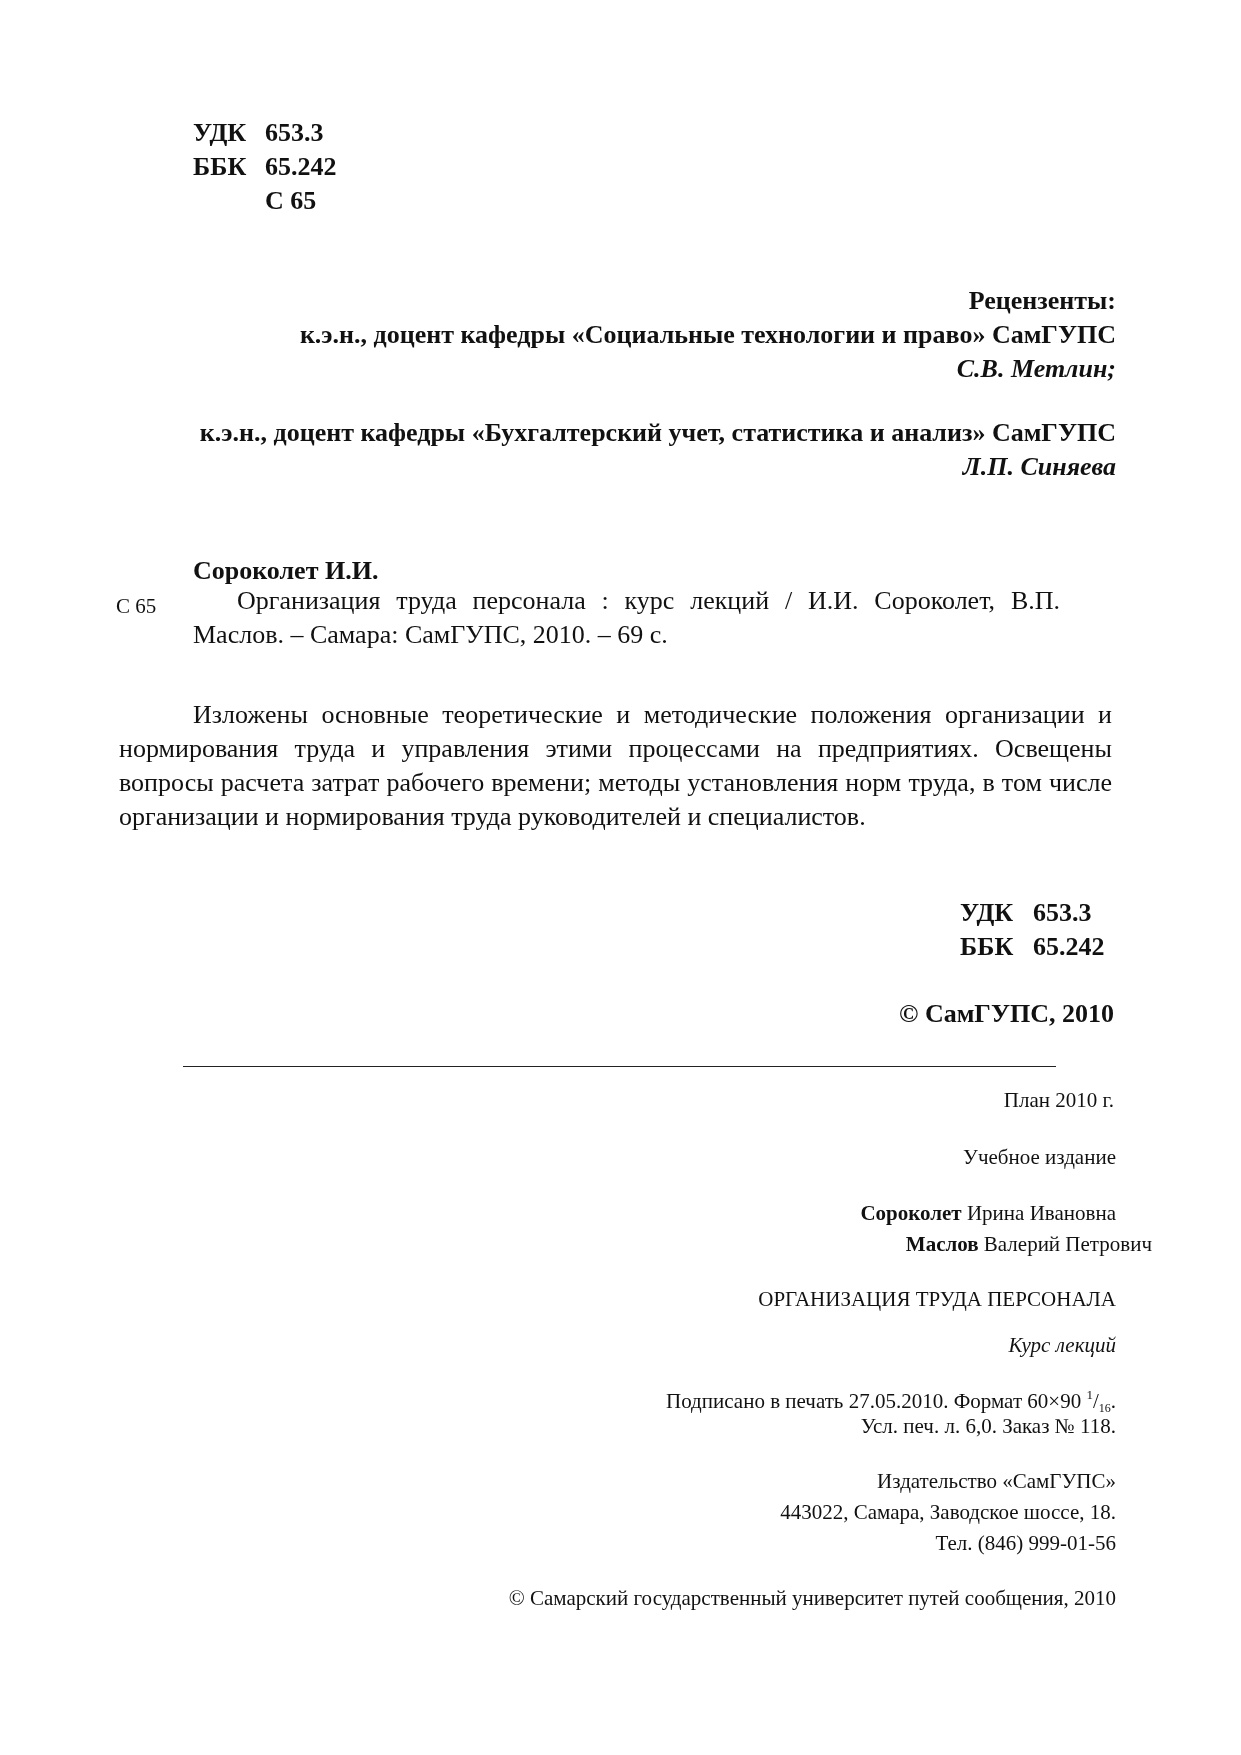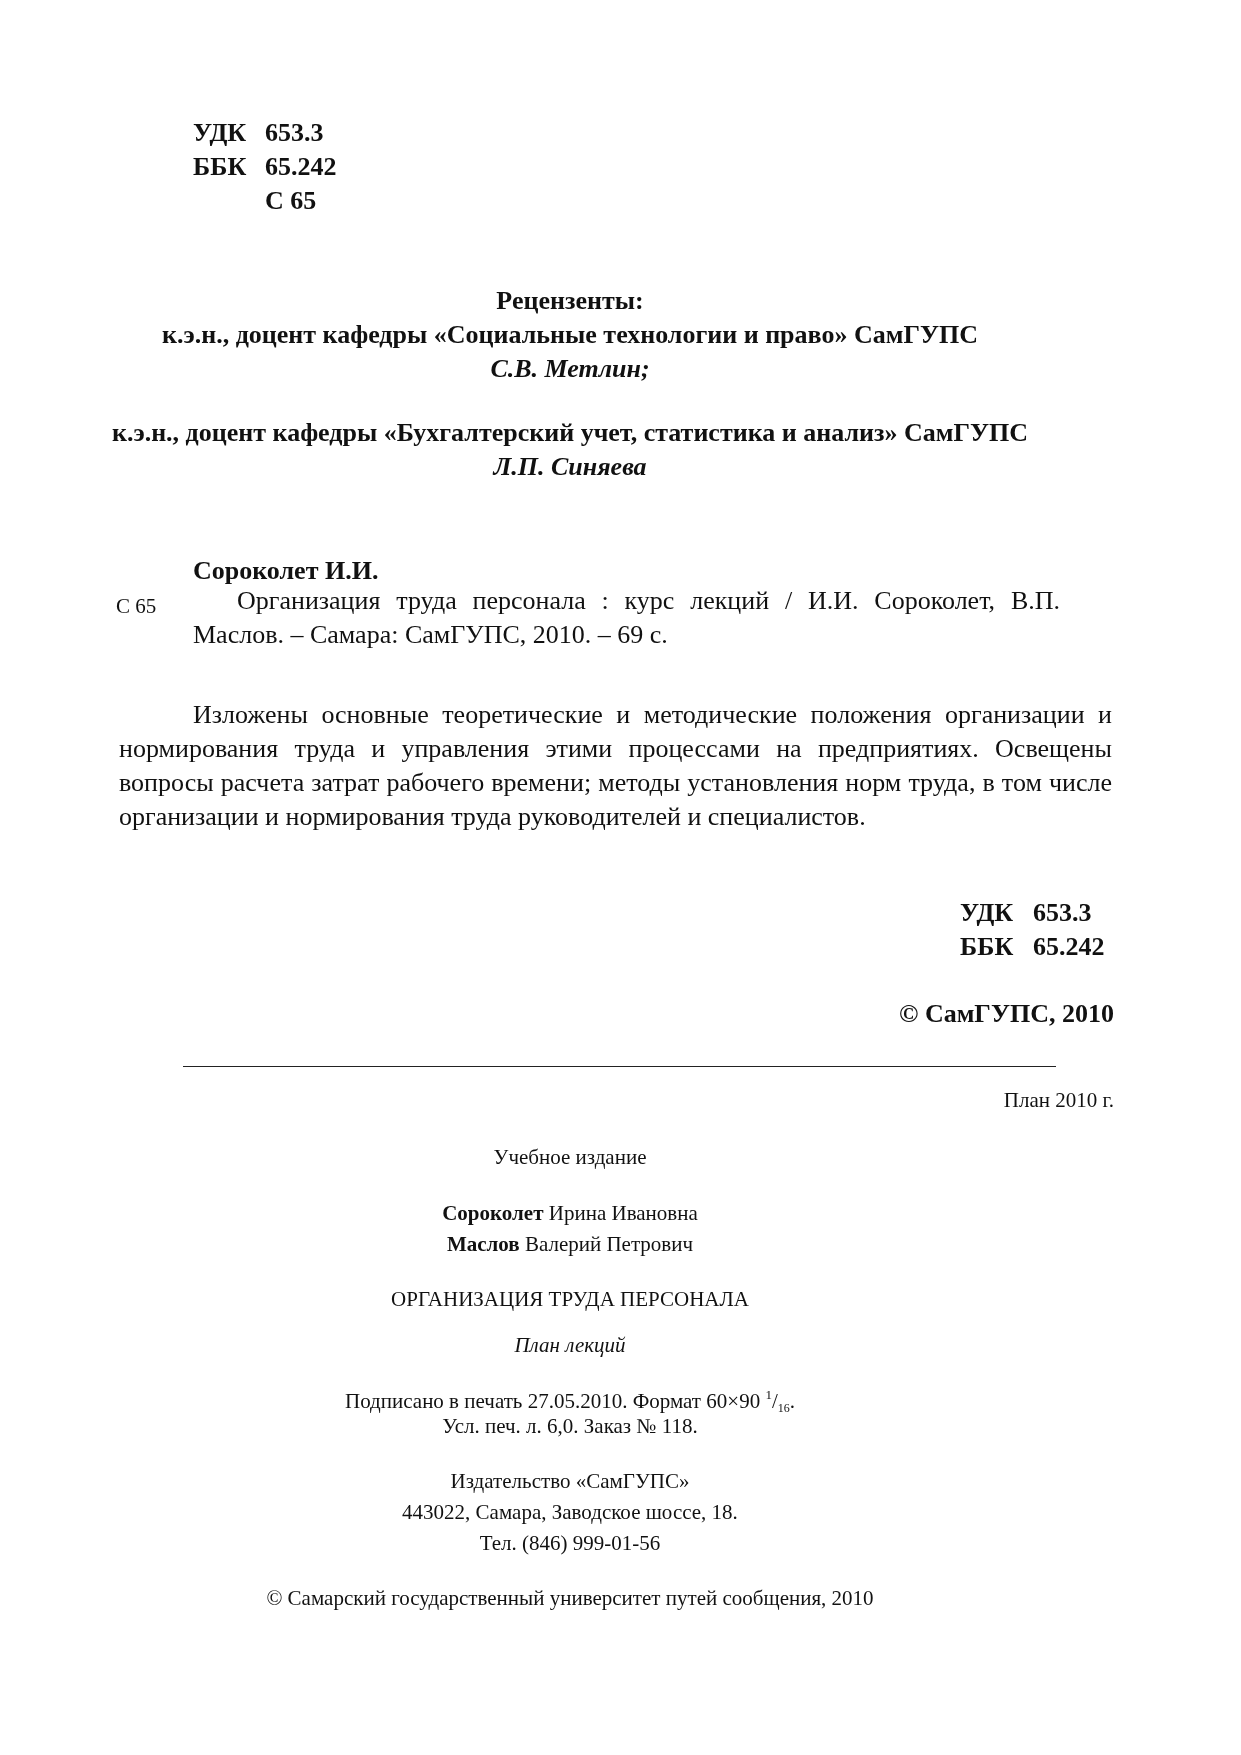"Рецензенты:" .center { left: 12px -> 0; text-align: center -> right }
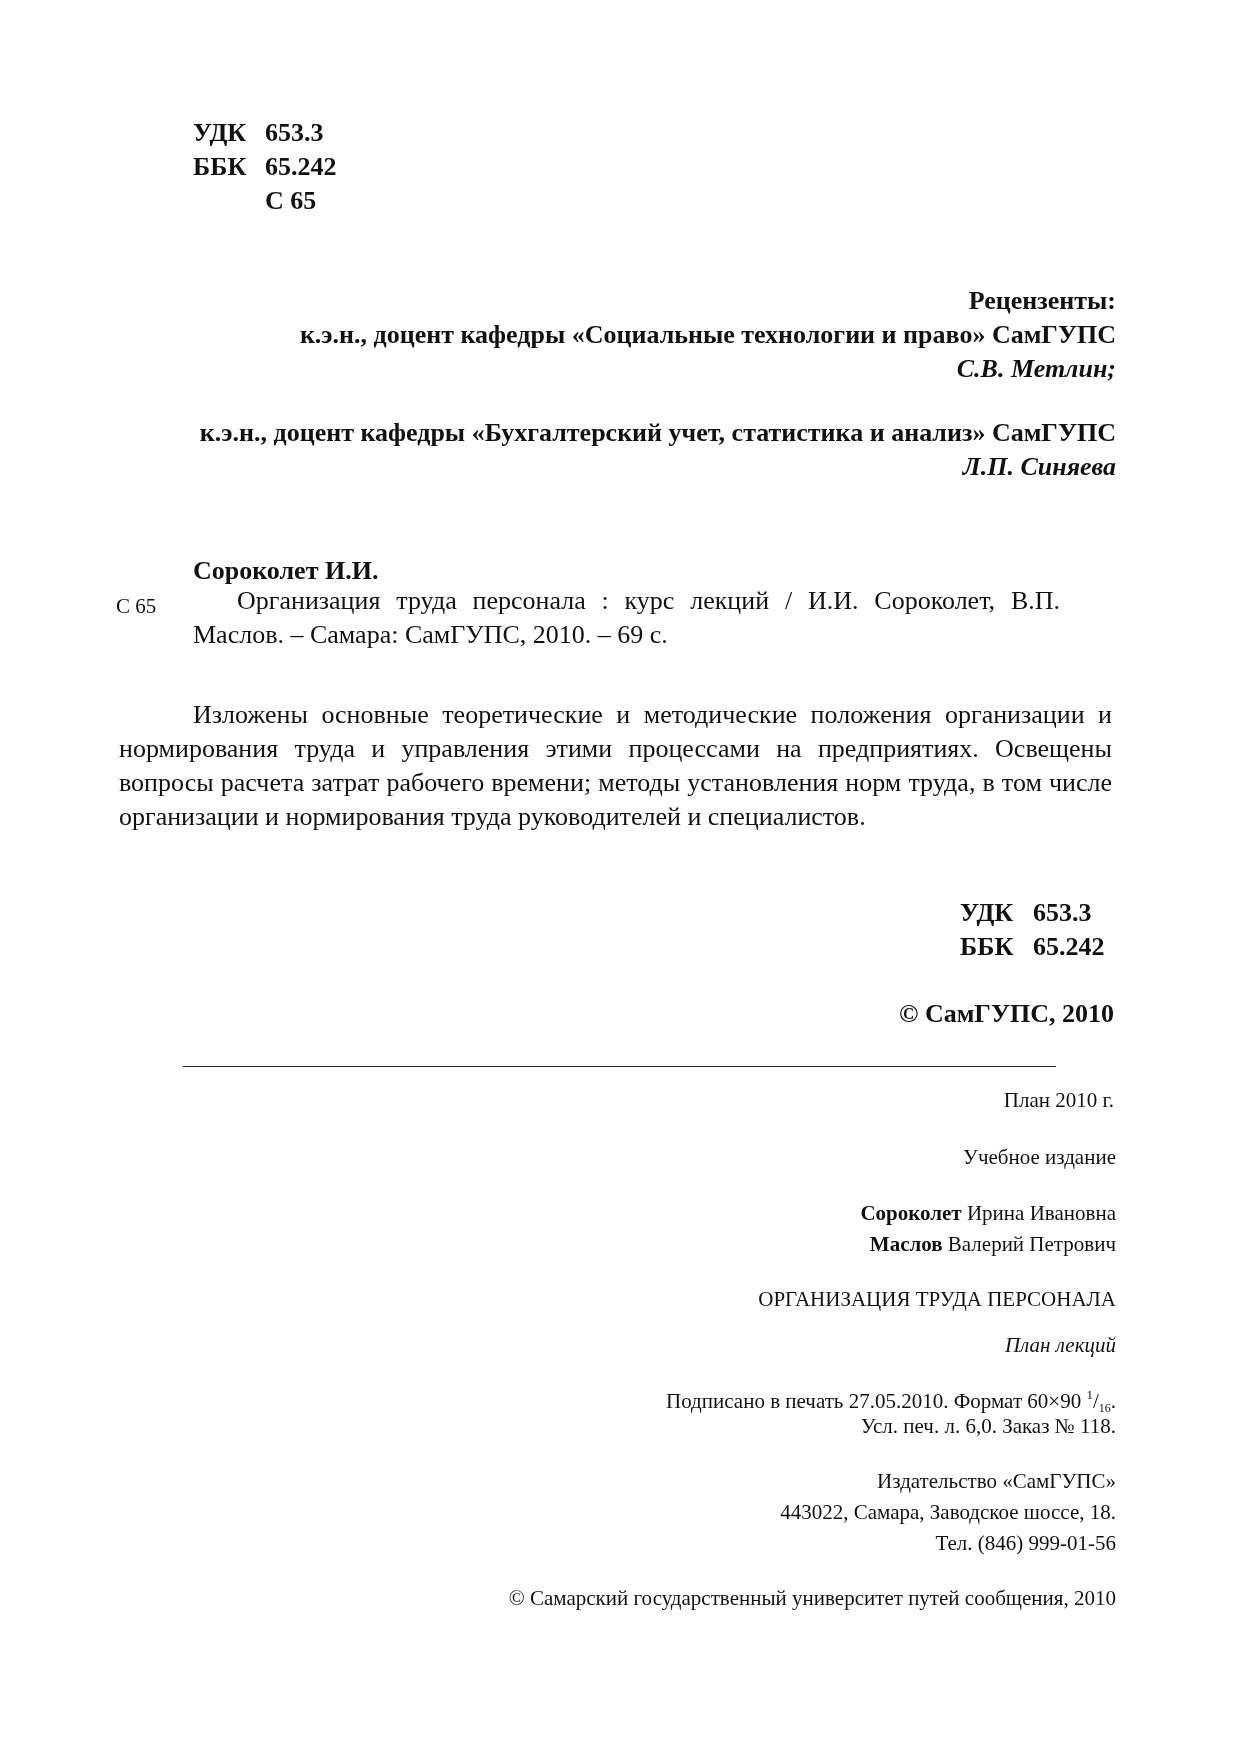"Маслов Валерий Петрович" div.abs { padding-left: none -> 36px }
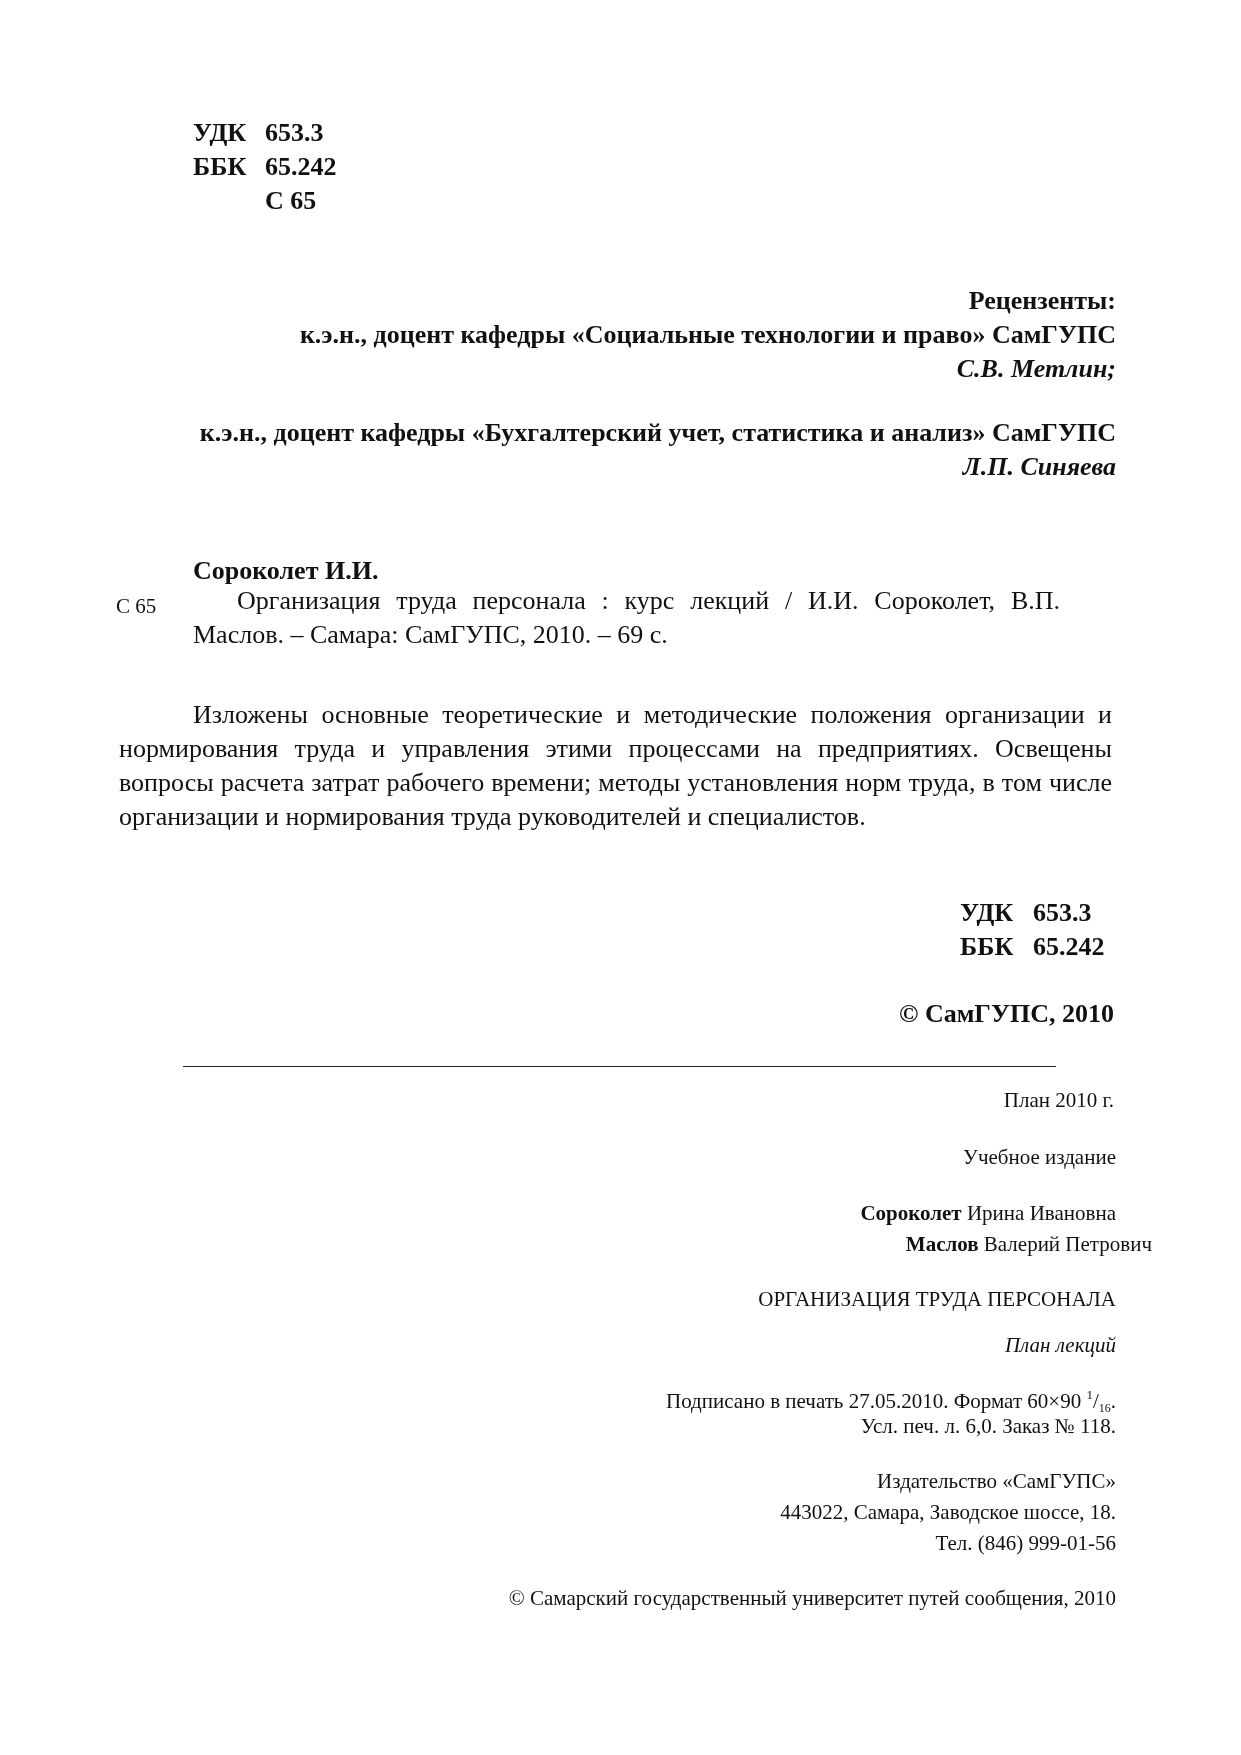"План лекций" div.abs { text: План -> Курс }
